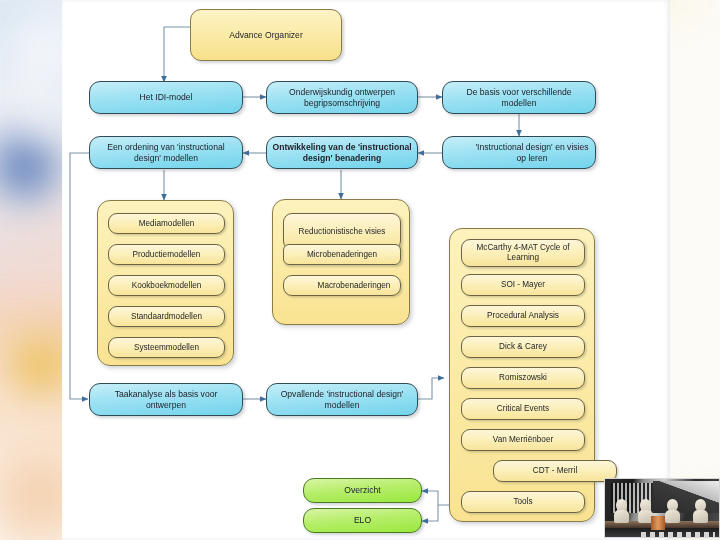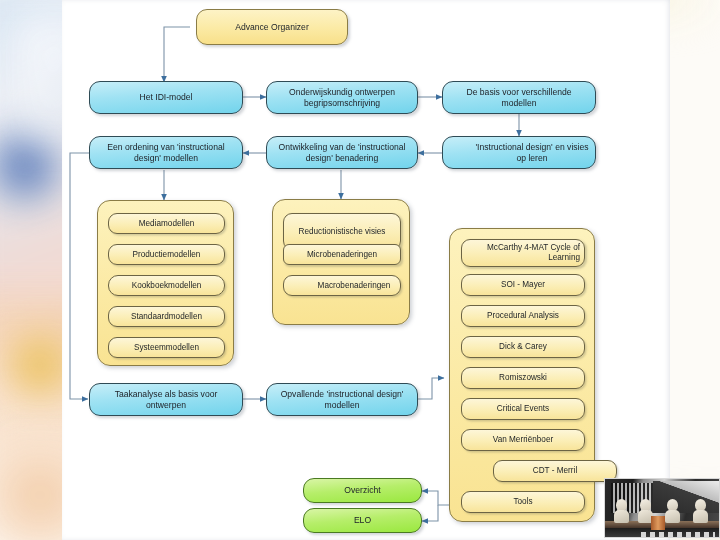"Advance Organizer" div.node { height: 36px -> 52px; left: 196px -> 190px }
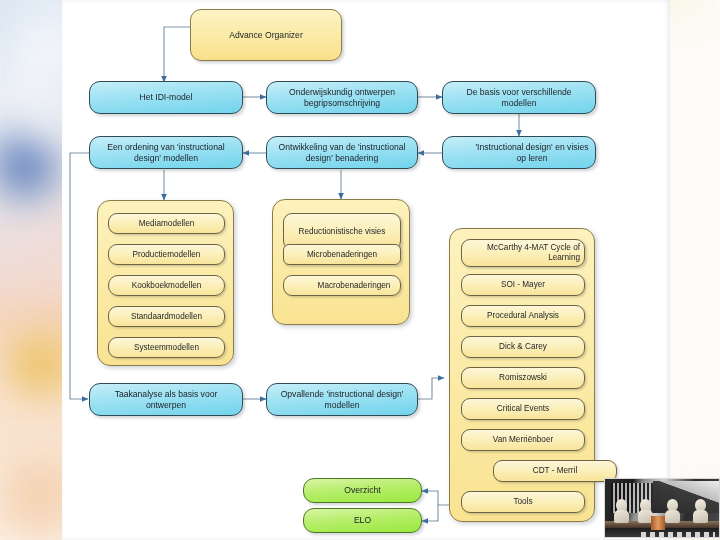"Ontwikkeling van de 'instructional" div.node { font-weight: none -> bold }
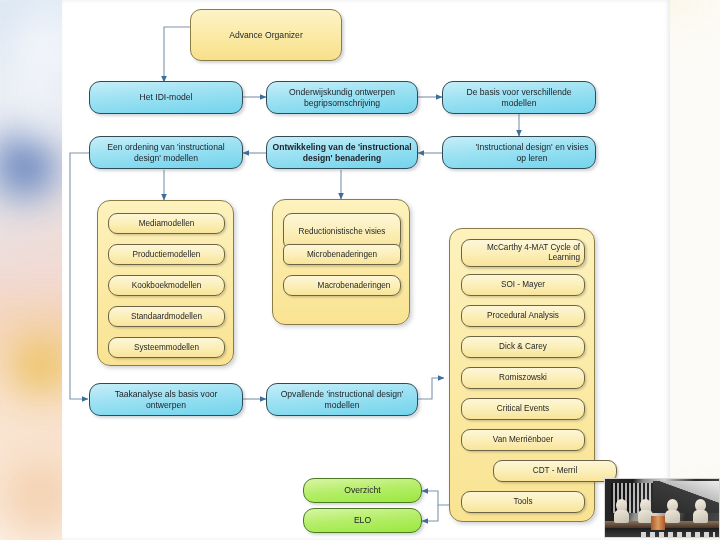"Mediamodellen" .pill { text-align: right -> center }
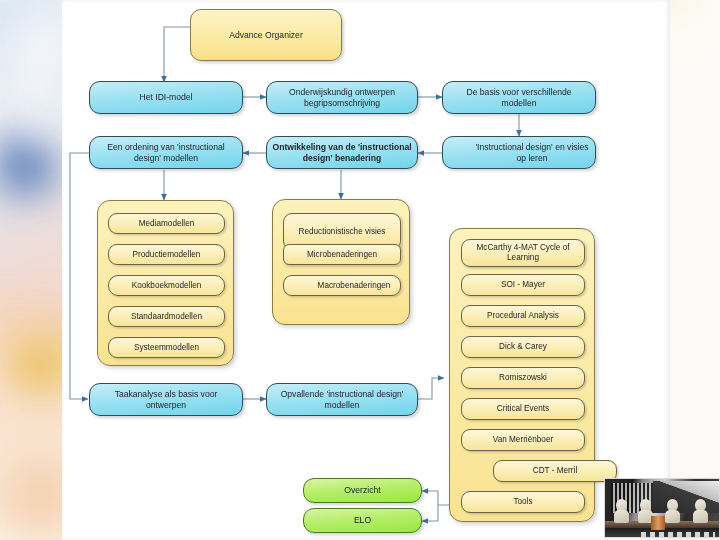"Kookboekmodellen" div.pill { border-radius: 10px -> none }
